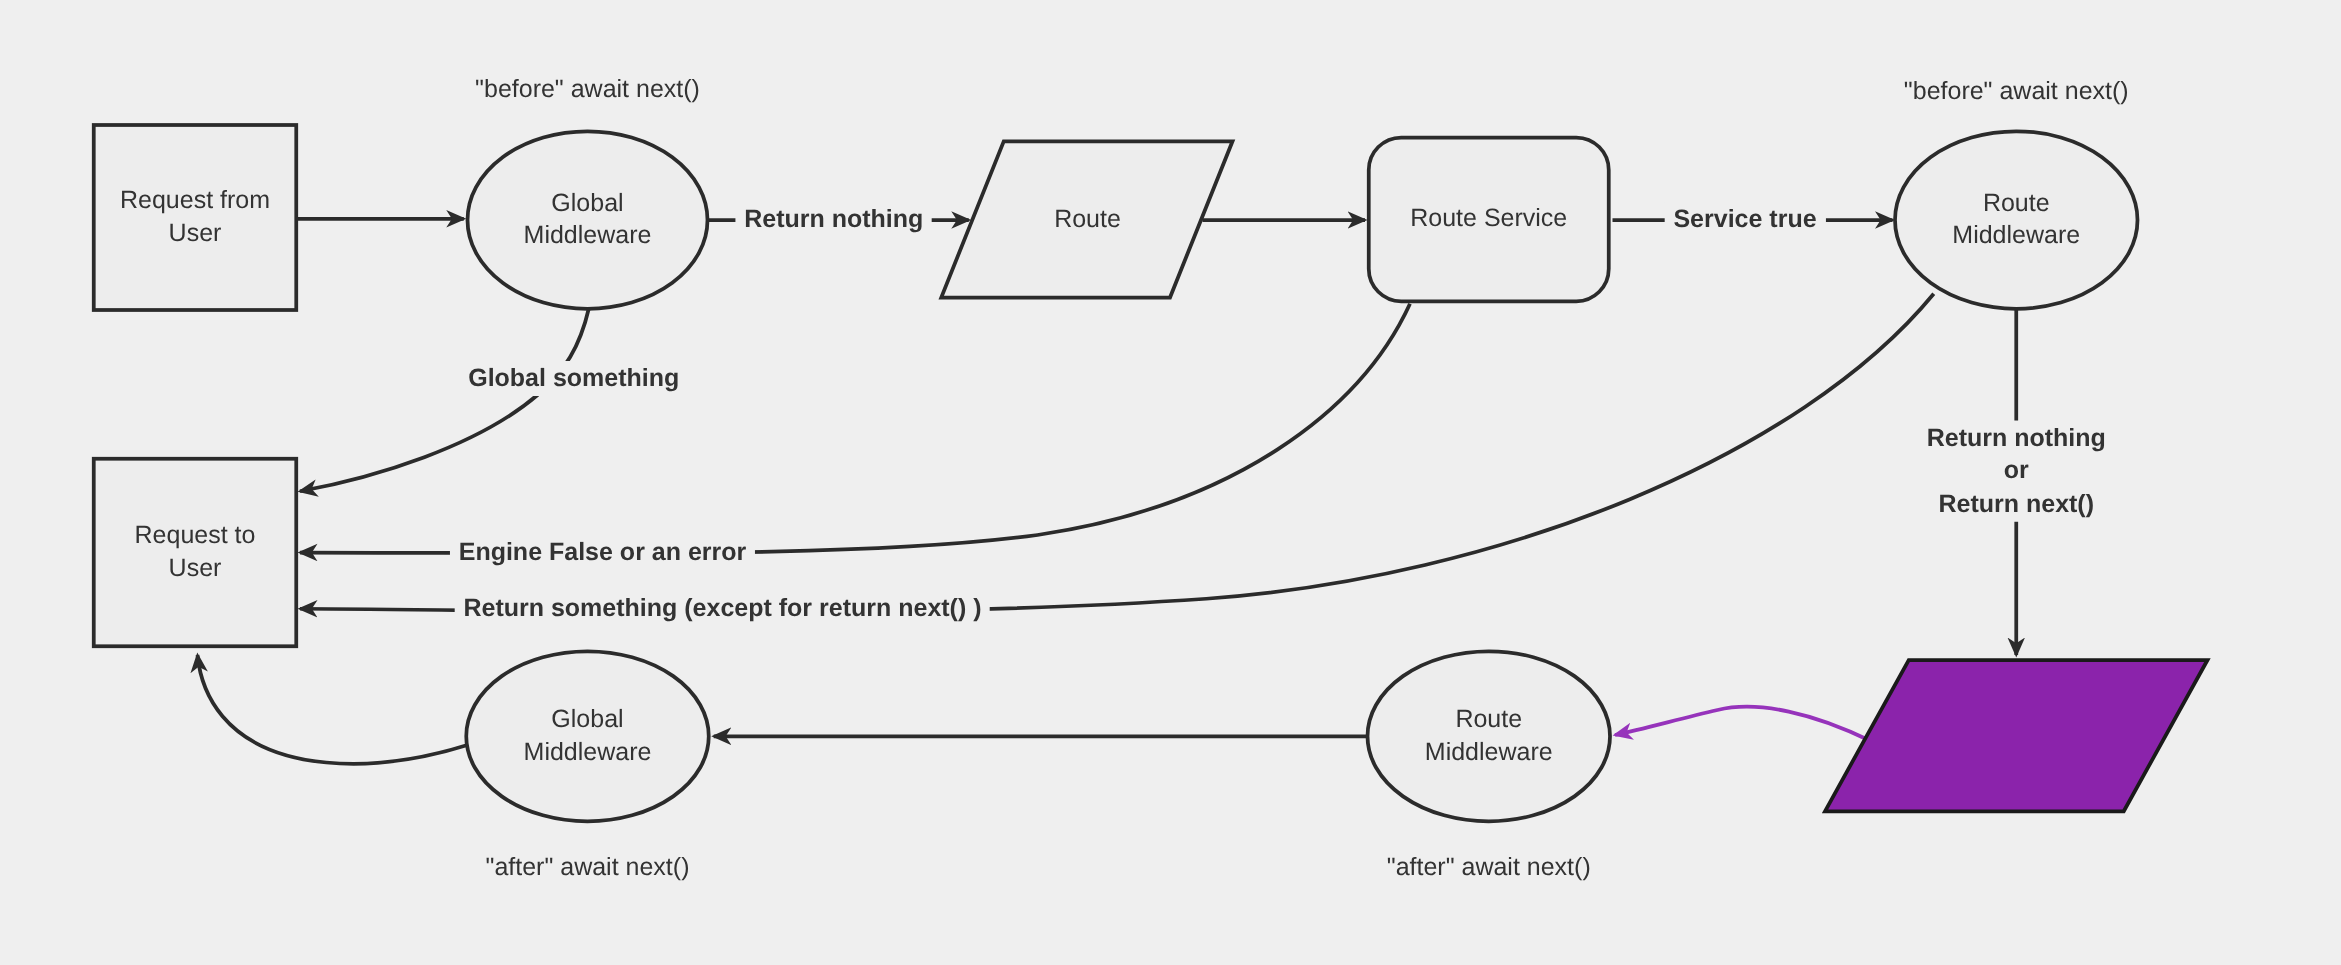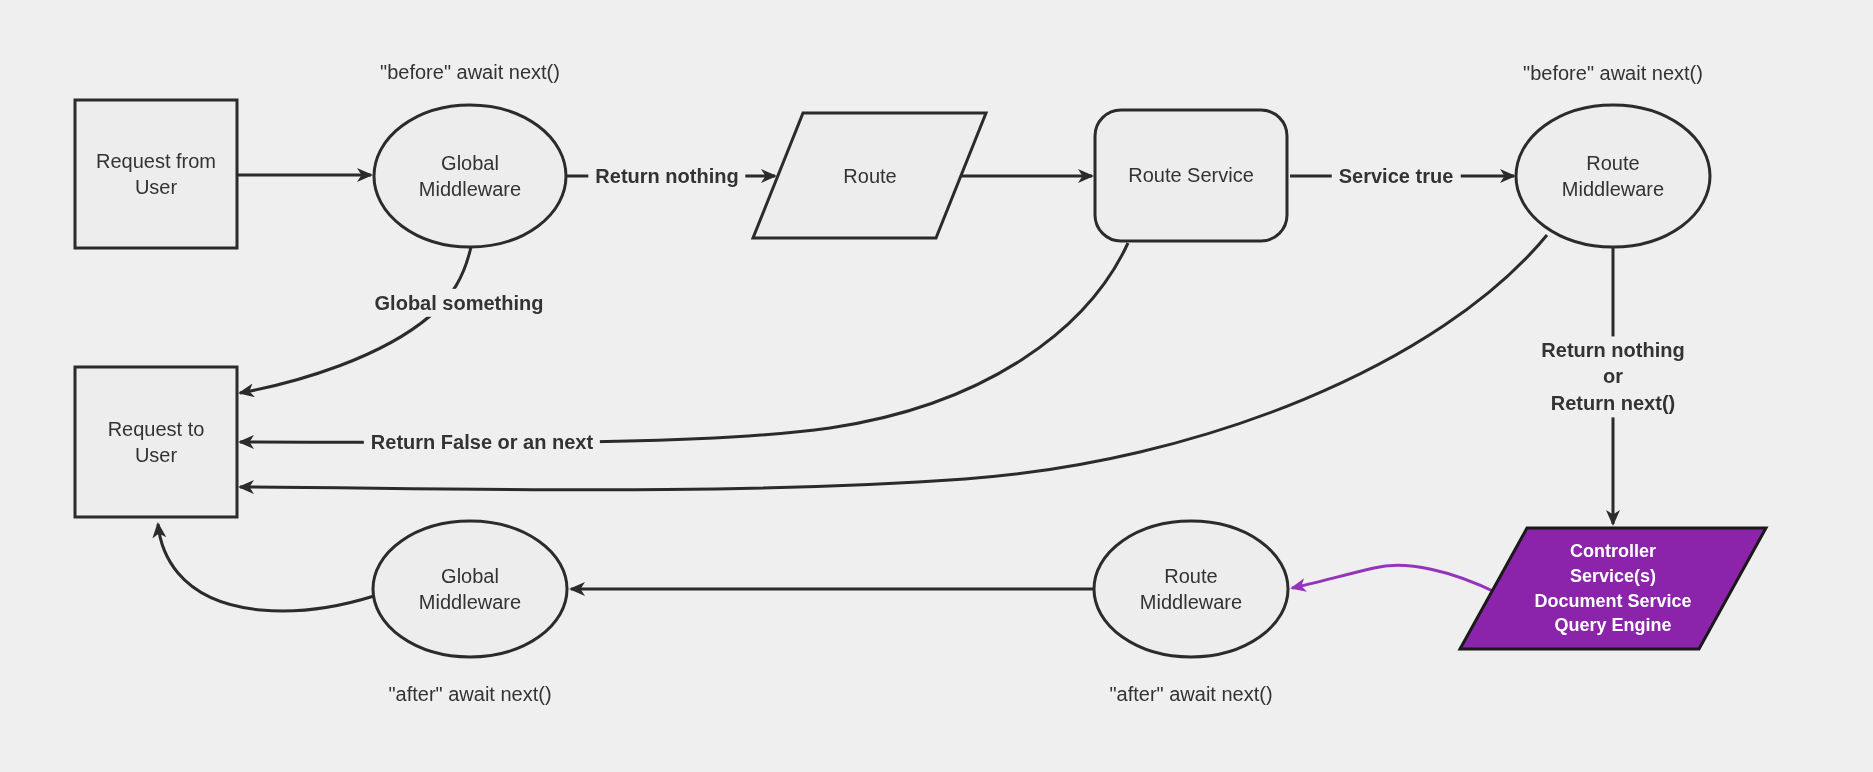"Return False or an next" div.lbl { text: Return False or an next -> Engine False or an error }
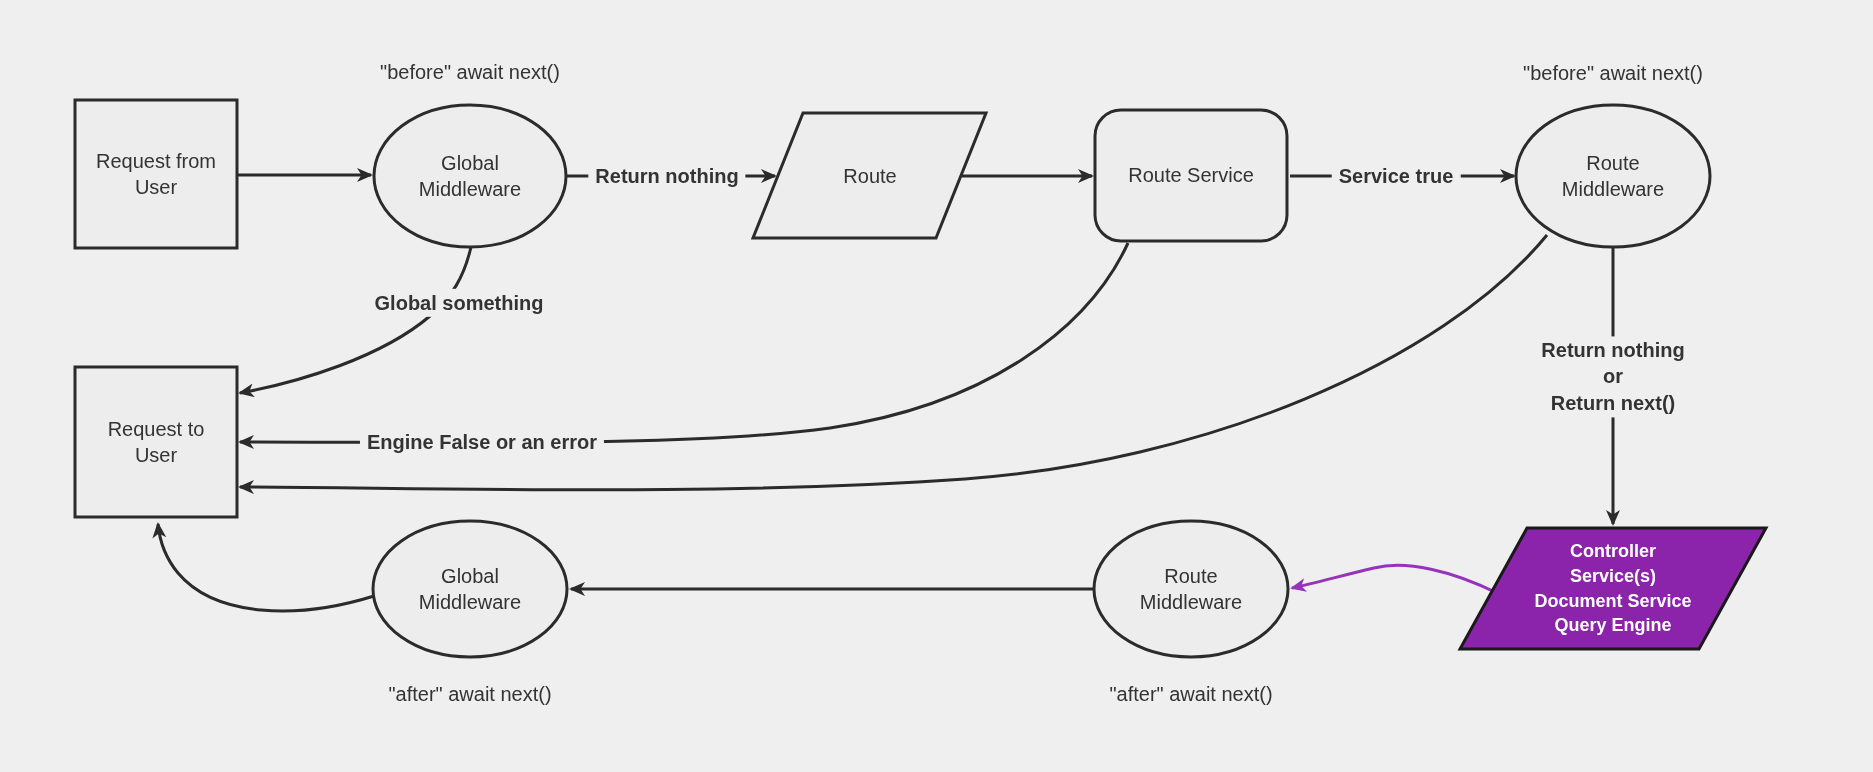"Return something (except for return" div.lbl { html: none -> <div>Return something (except for return next() )</div> }
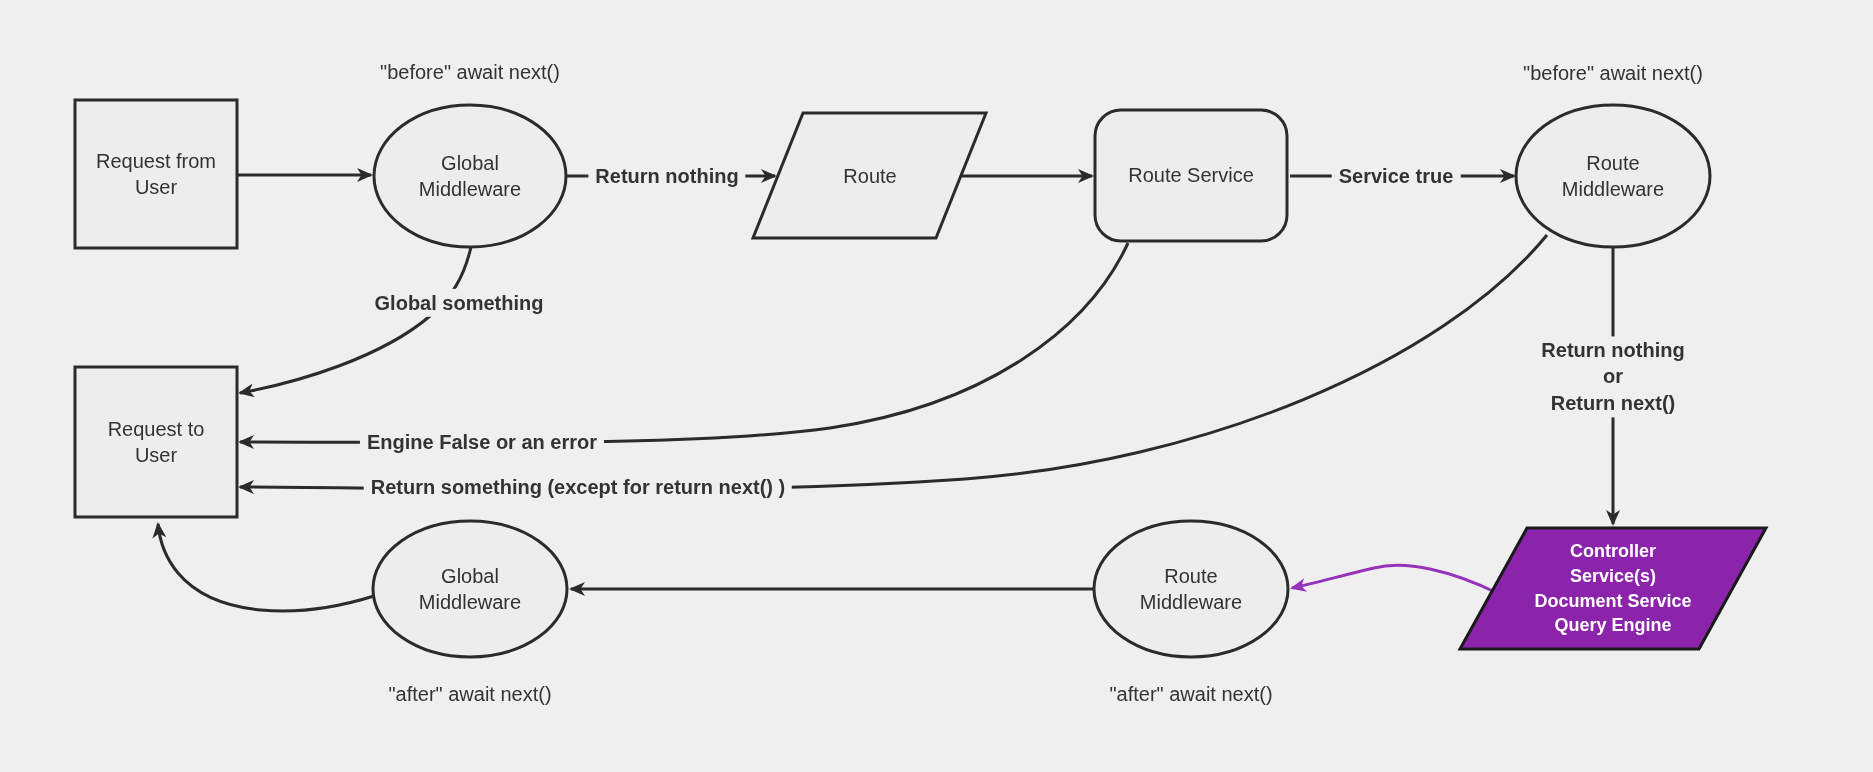"Controller" div.lbl { html: <div>Controller Service(s) Document Service Query Engine</div> -> none }
